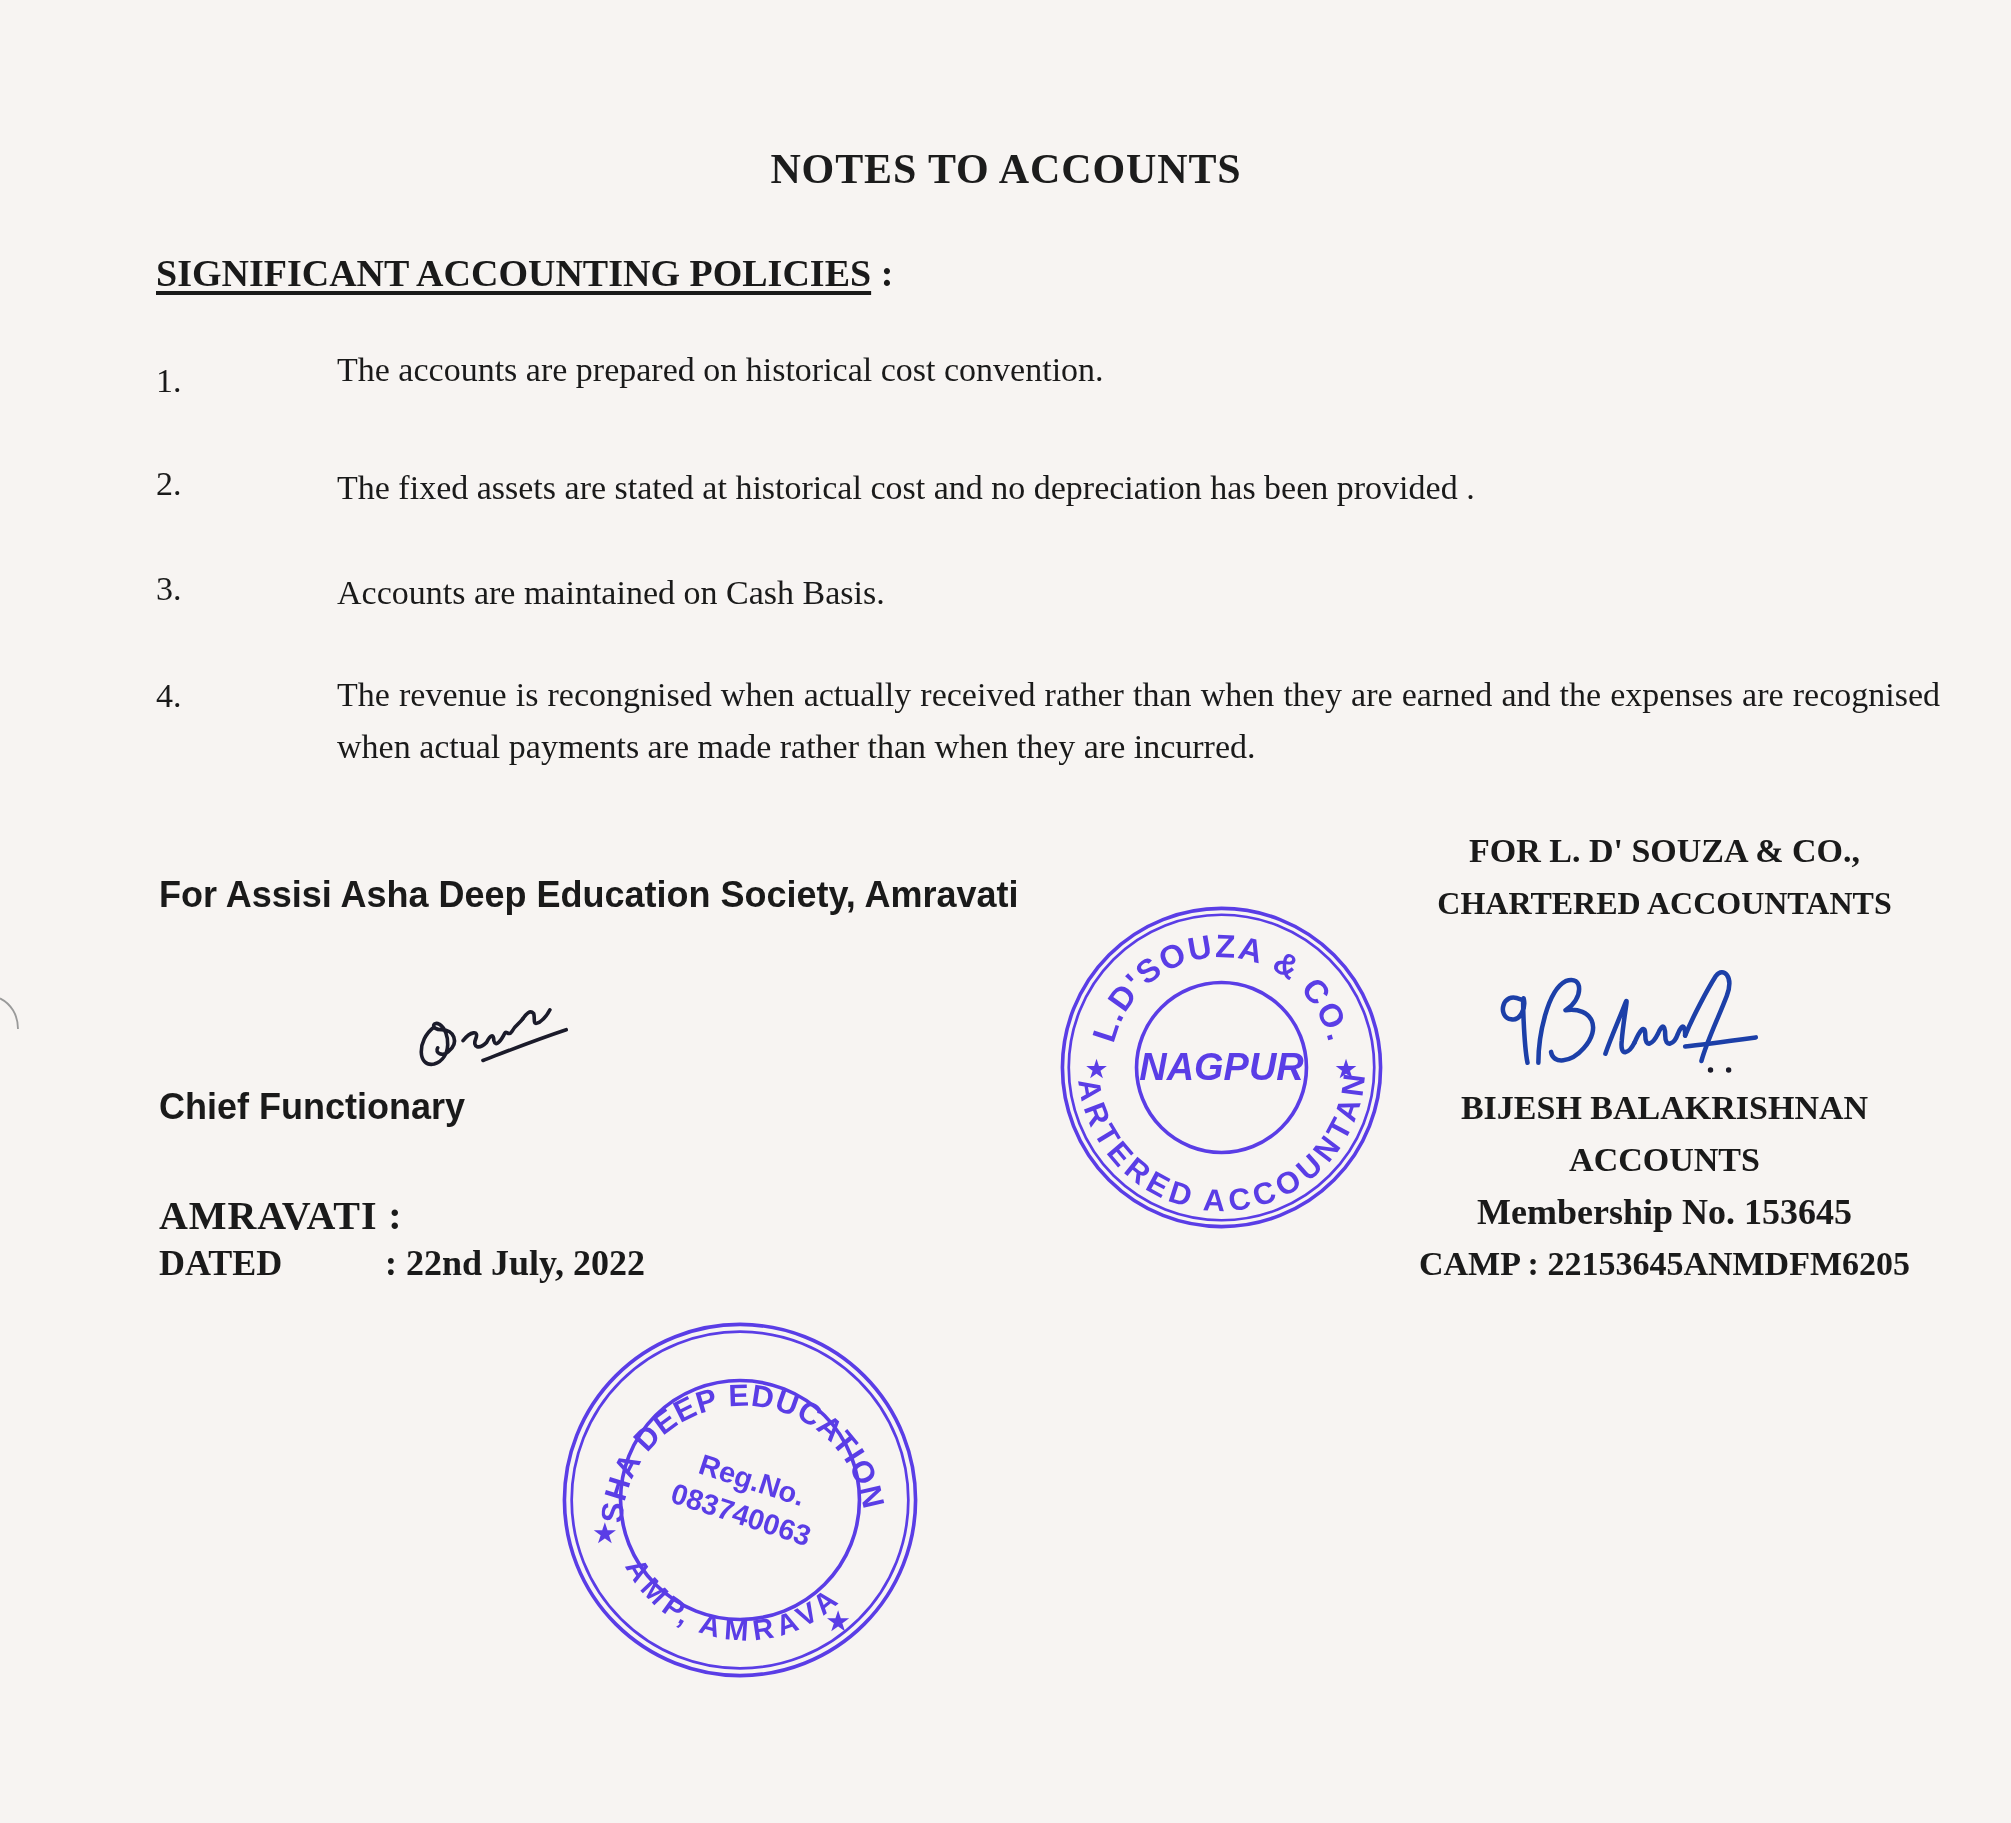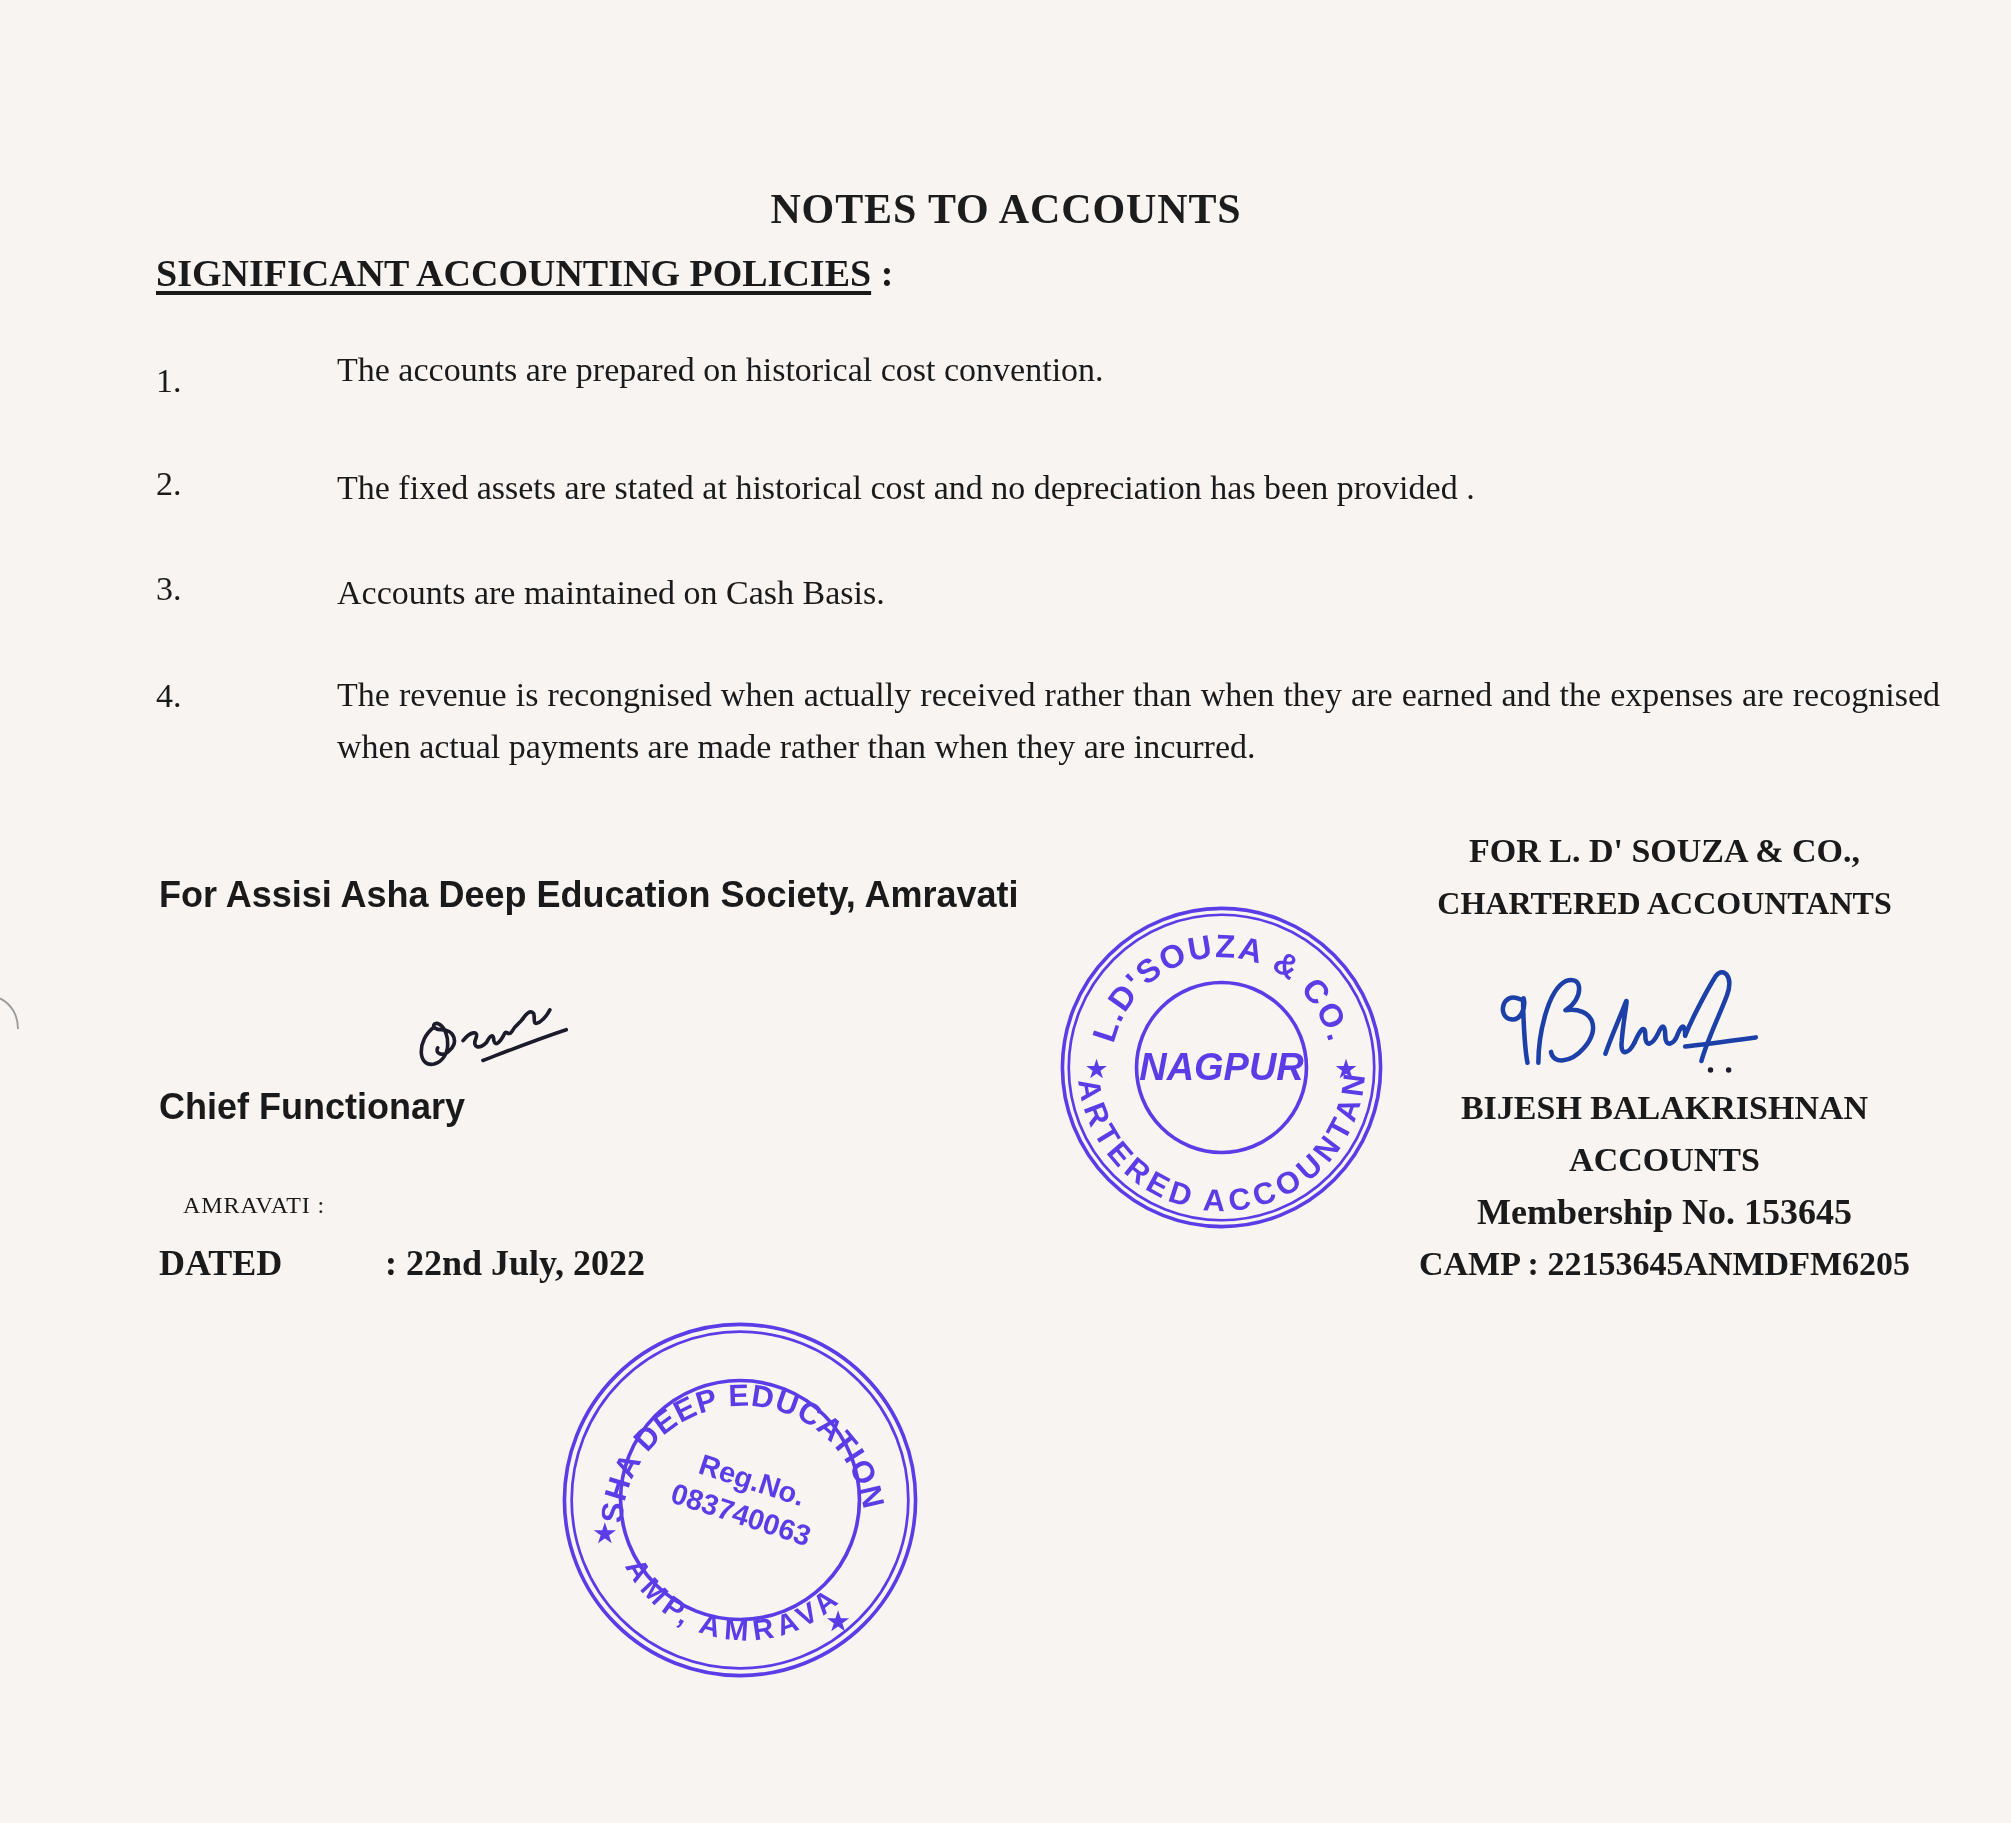"NOTES TO ACCOUNTS" .title { margin-top: 40px -> none }
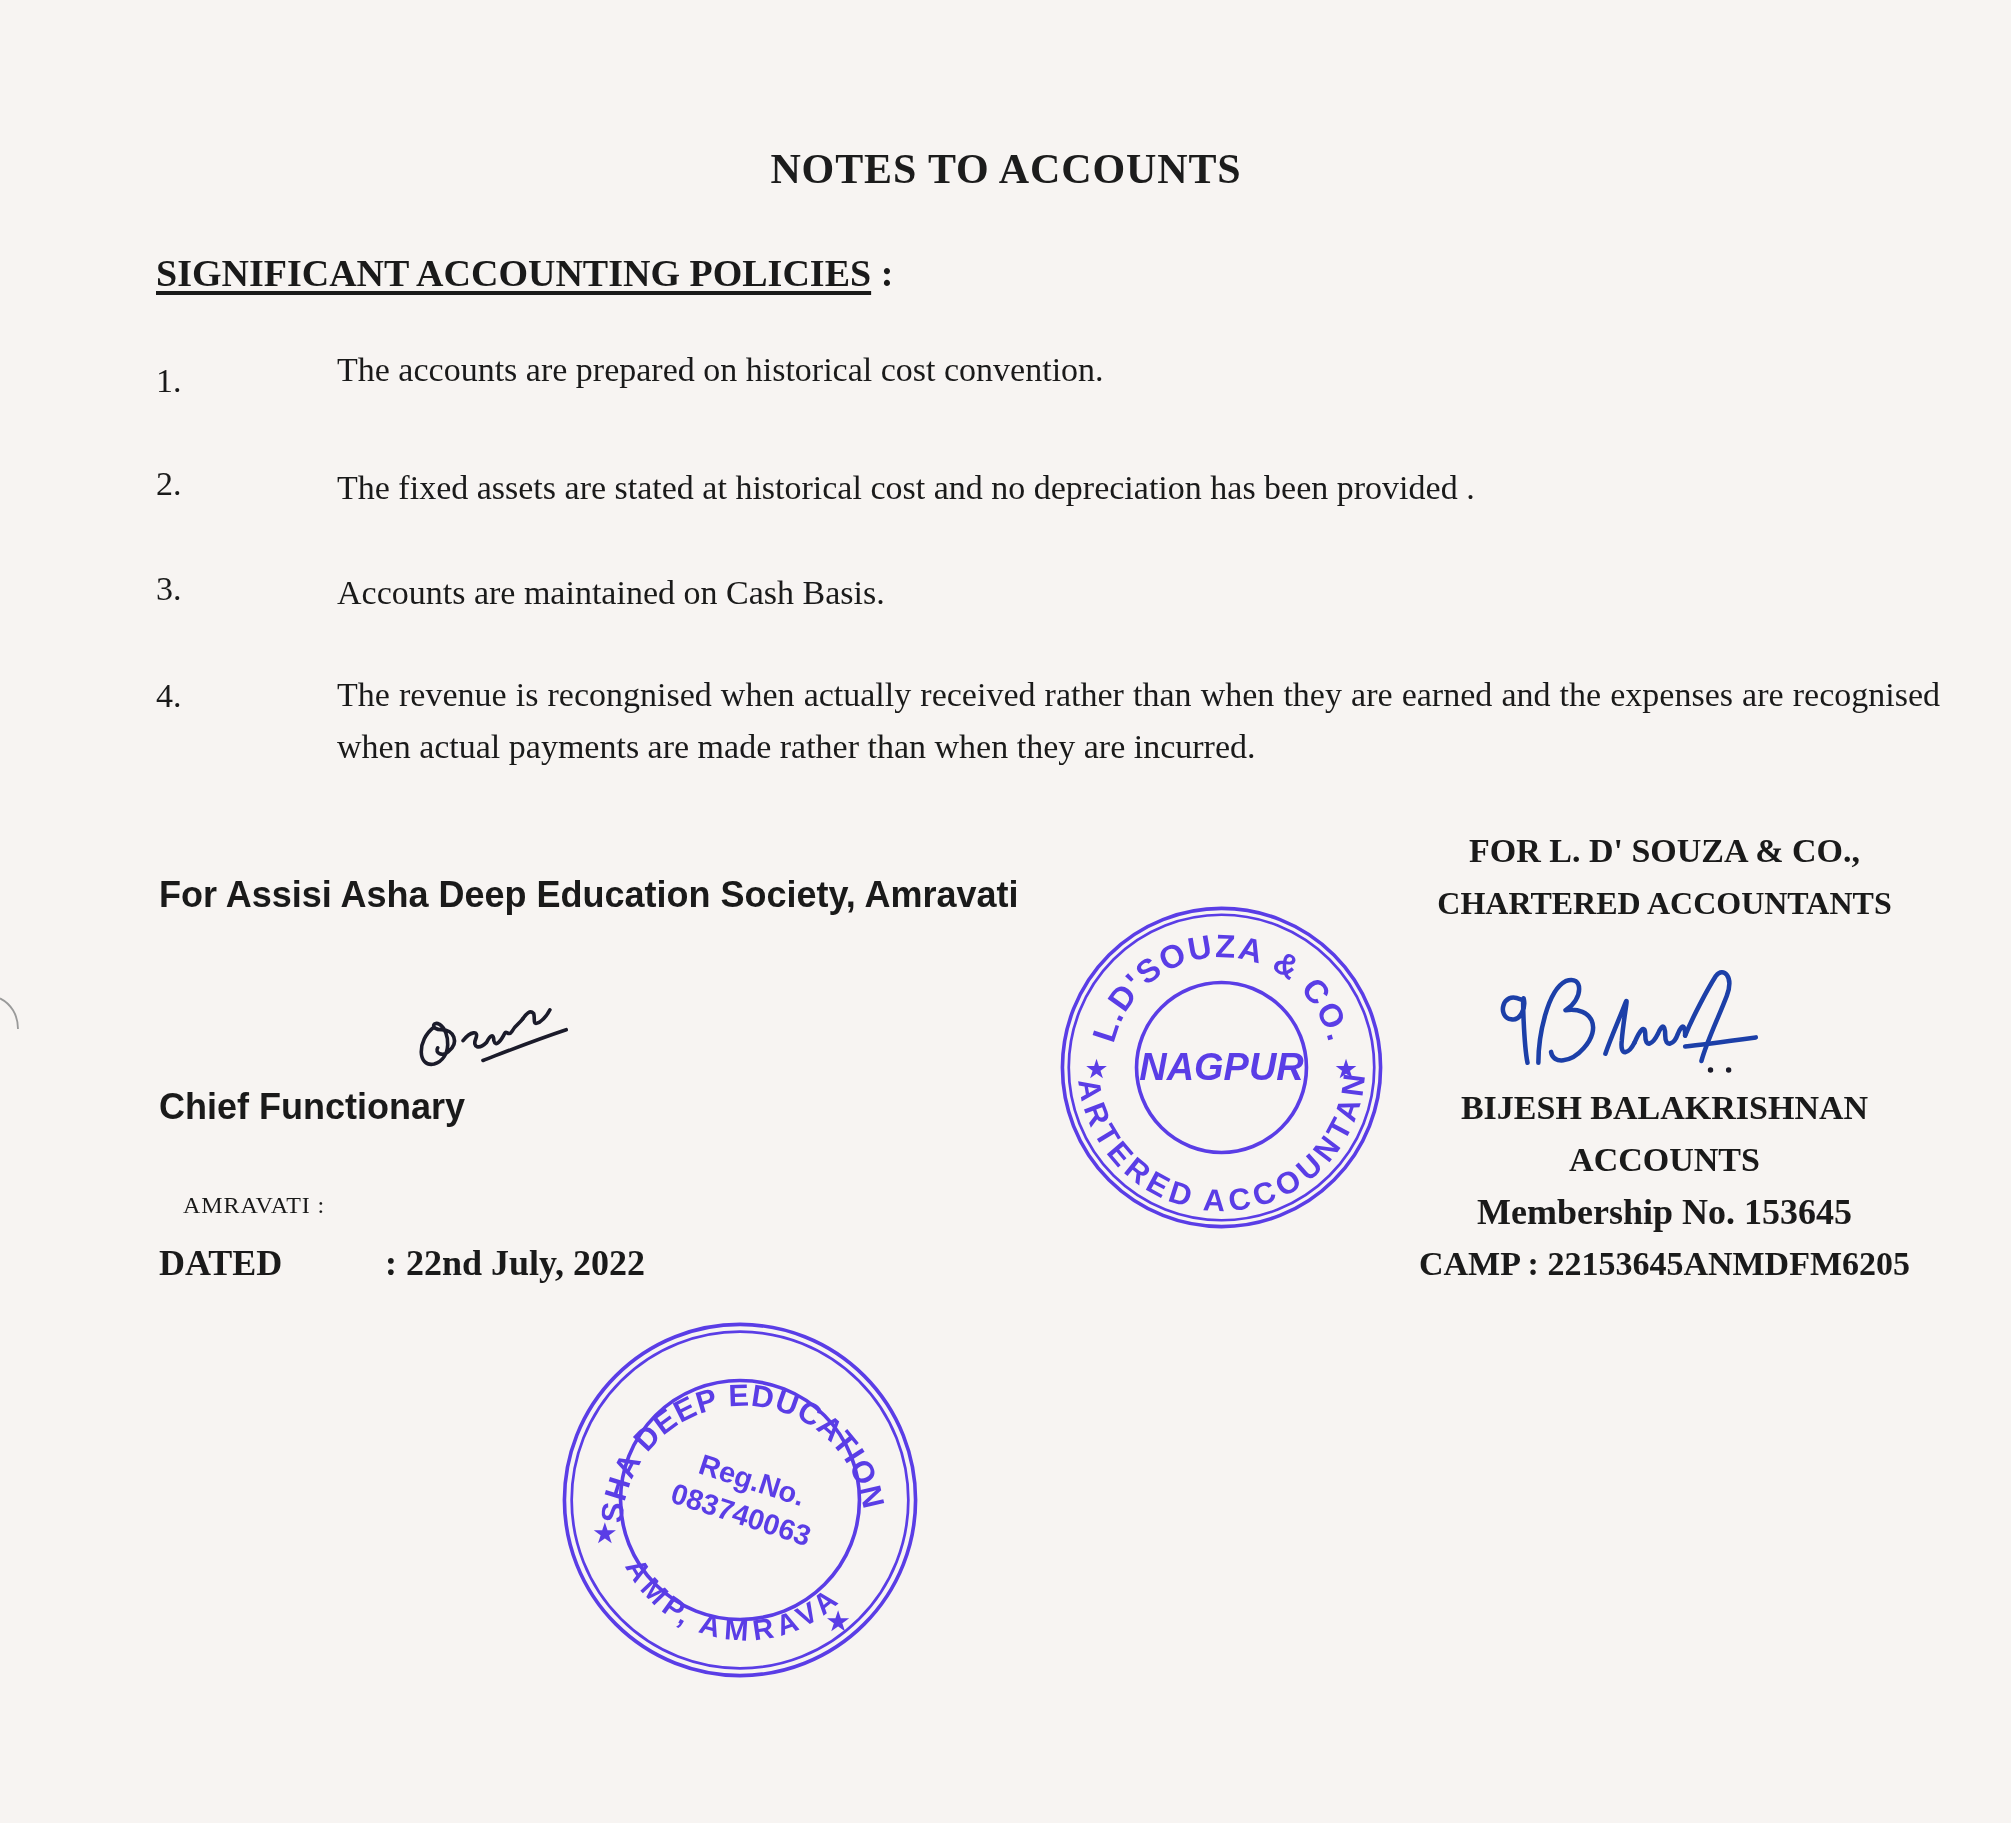"AMRAVATI :" .place { font-size: 24px -> 40px; font-weight: normal -> bold; margin-left: 24px -> none }
